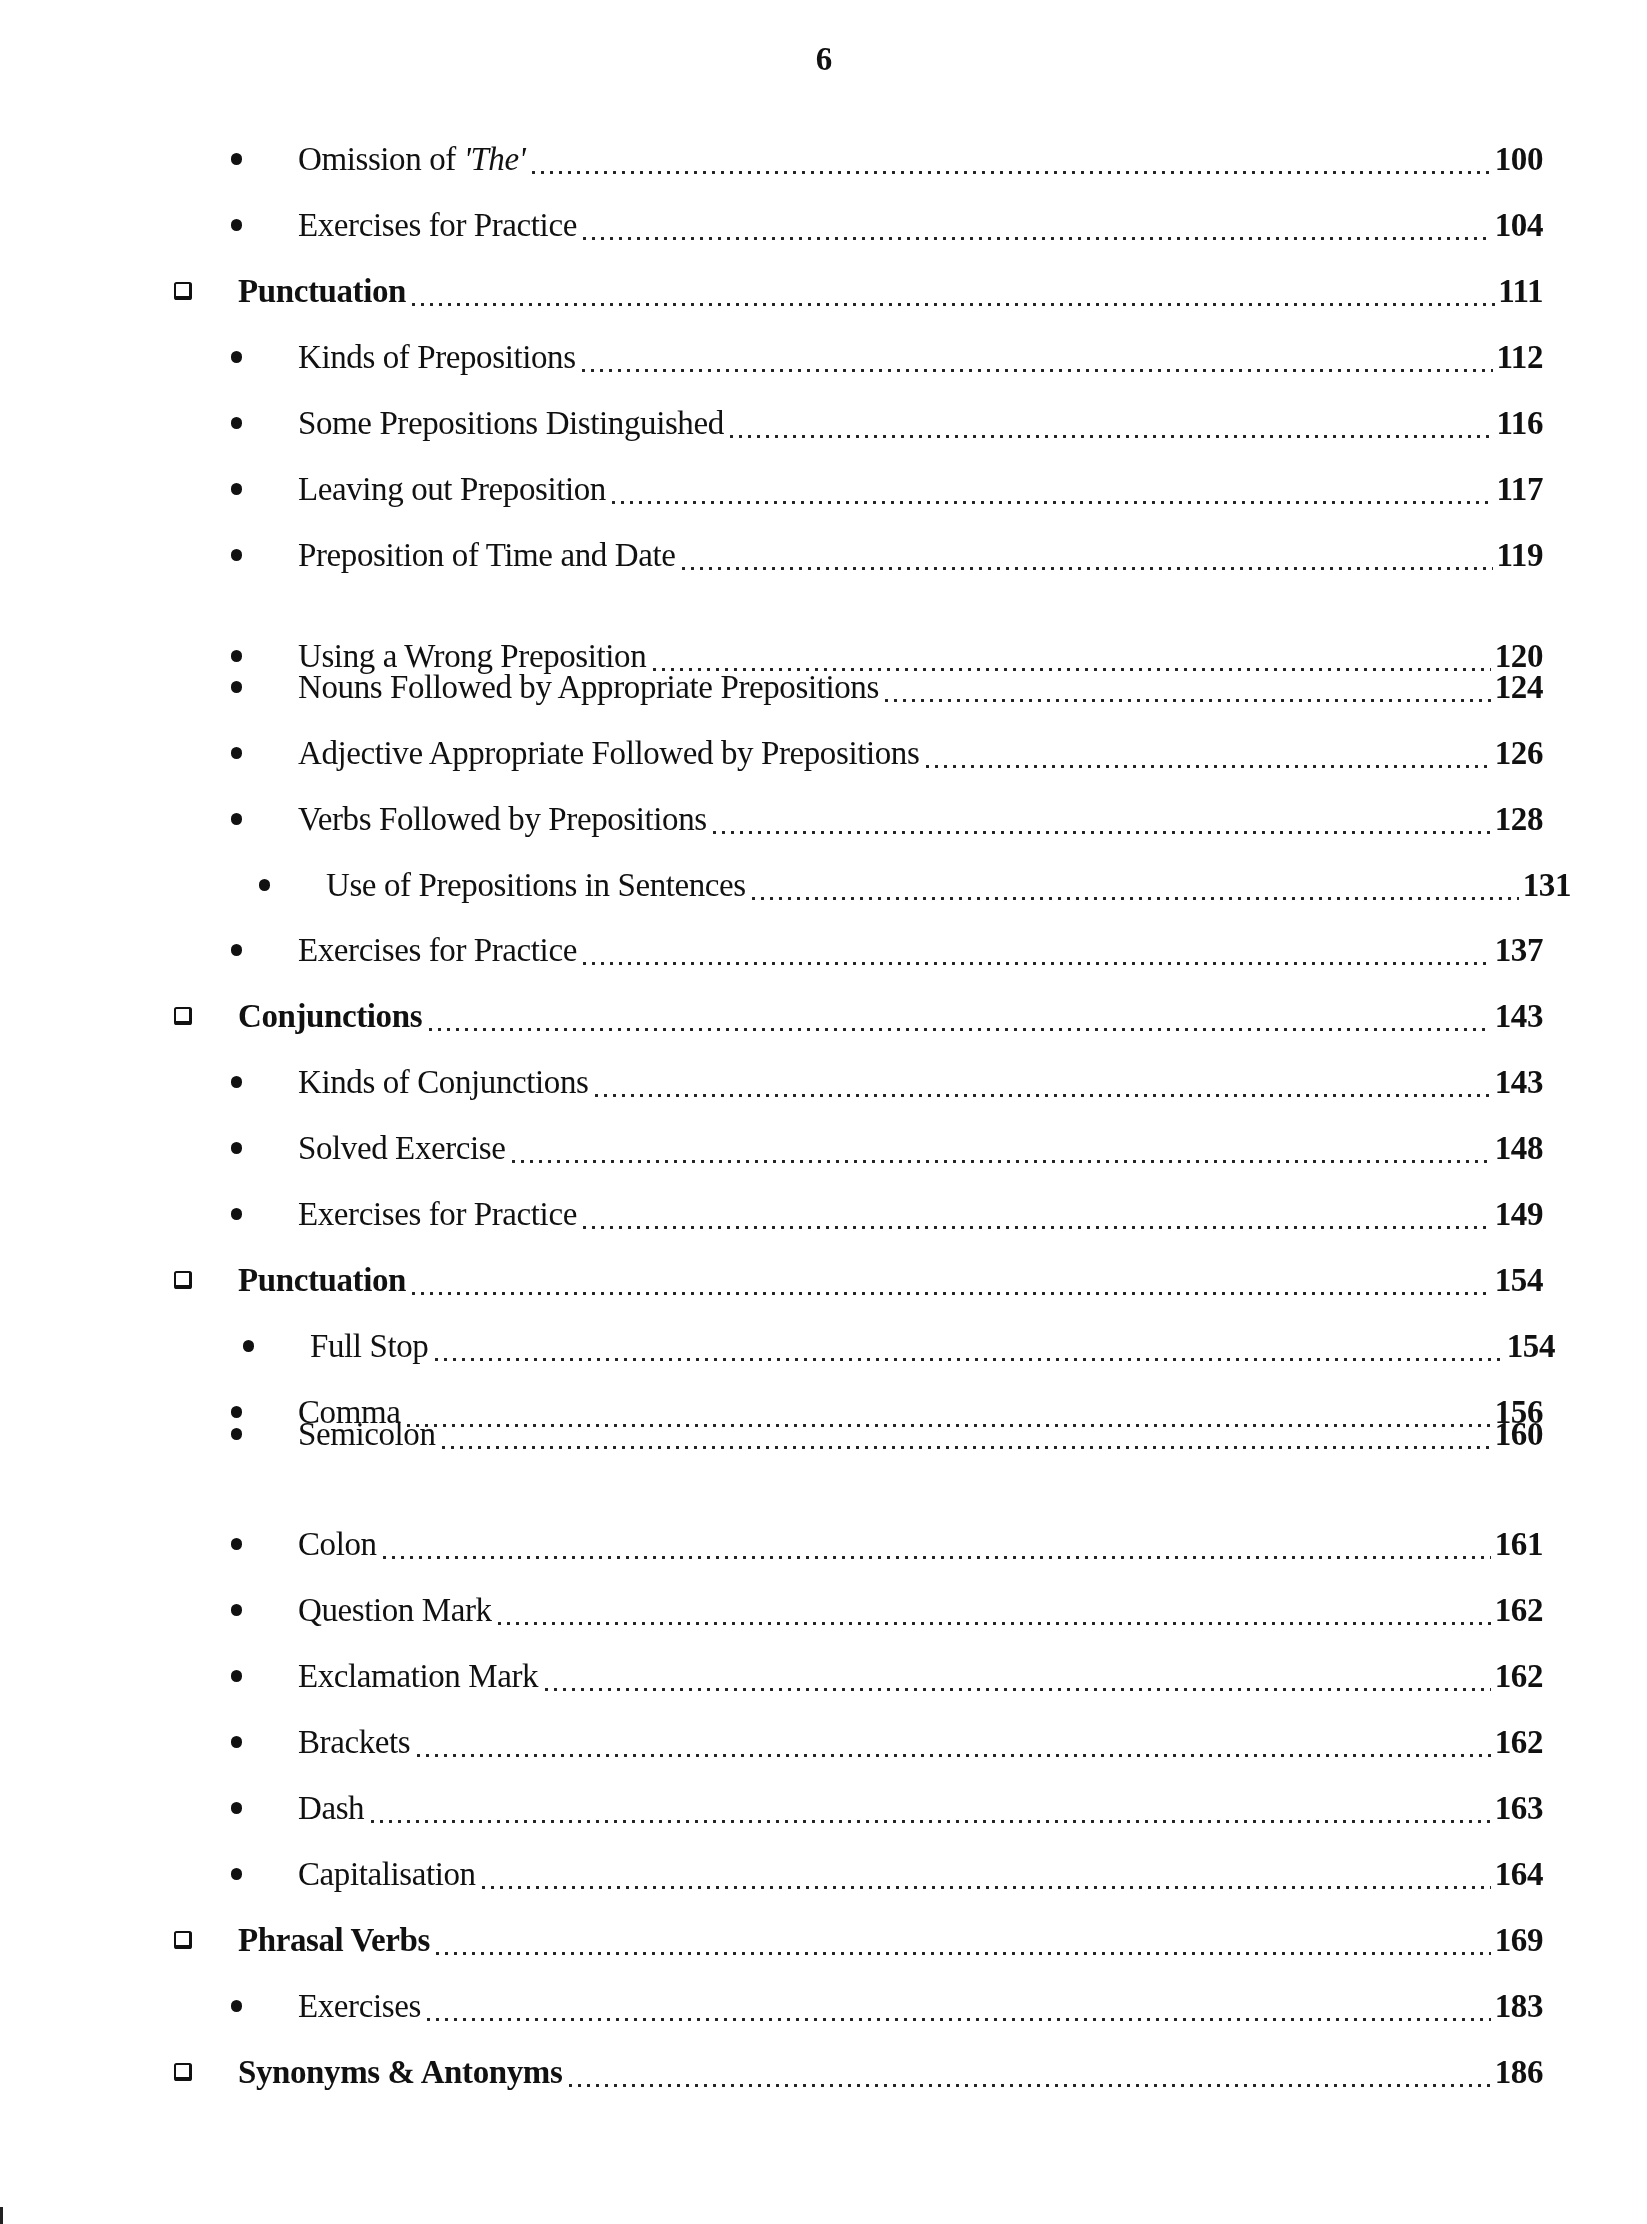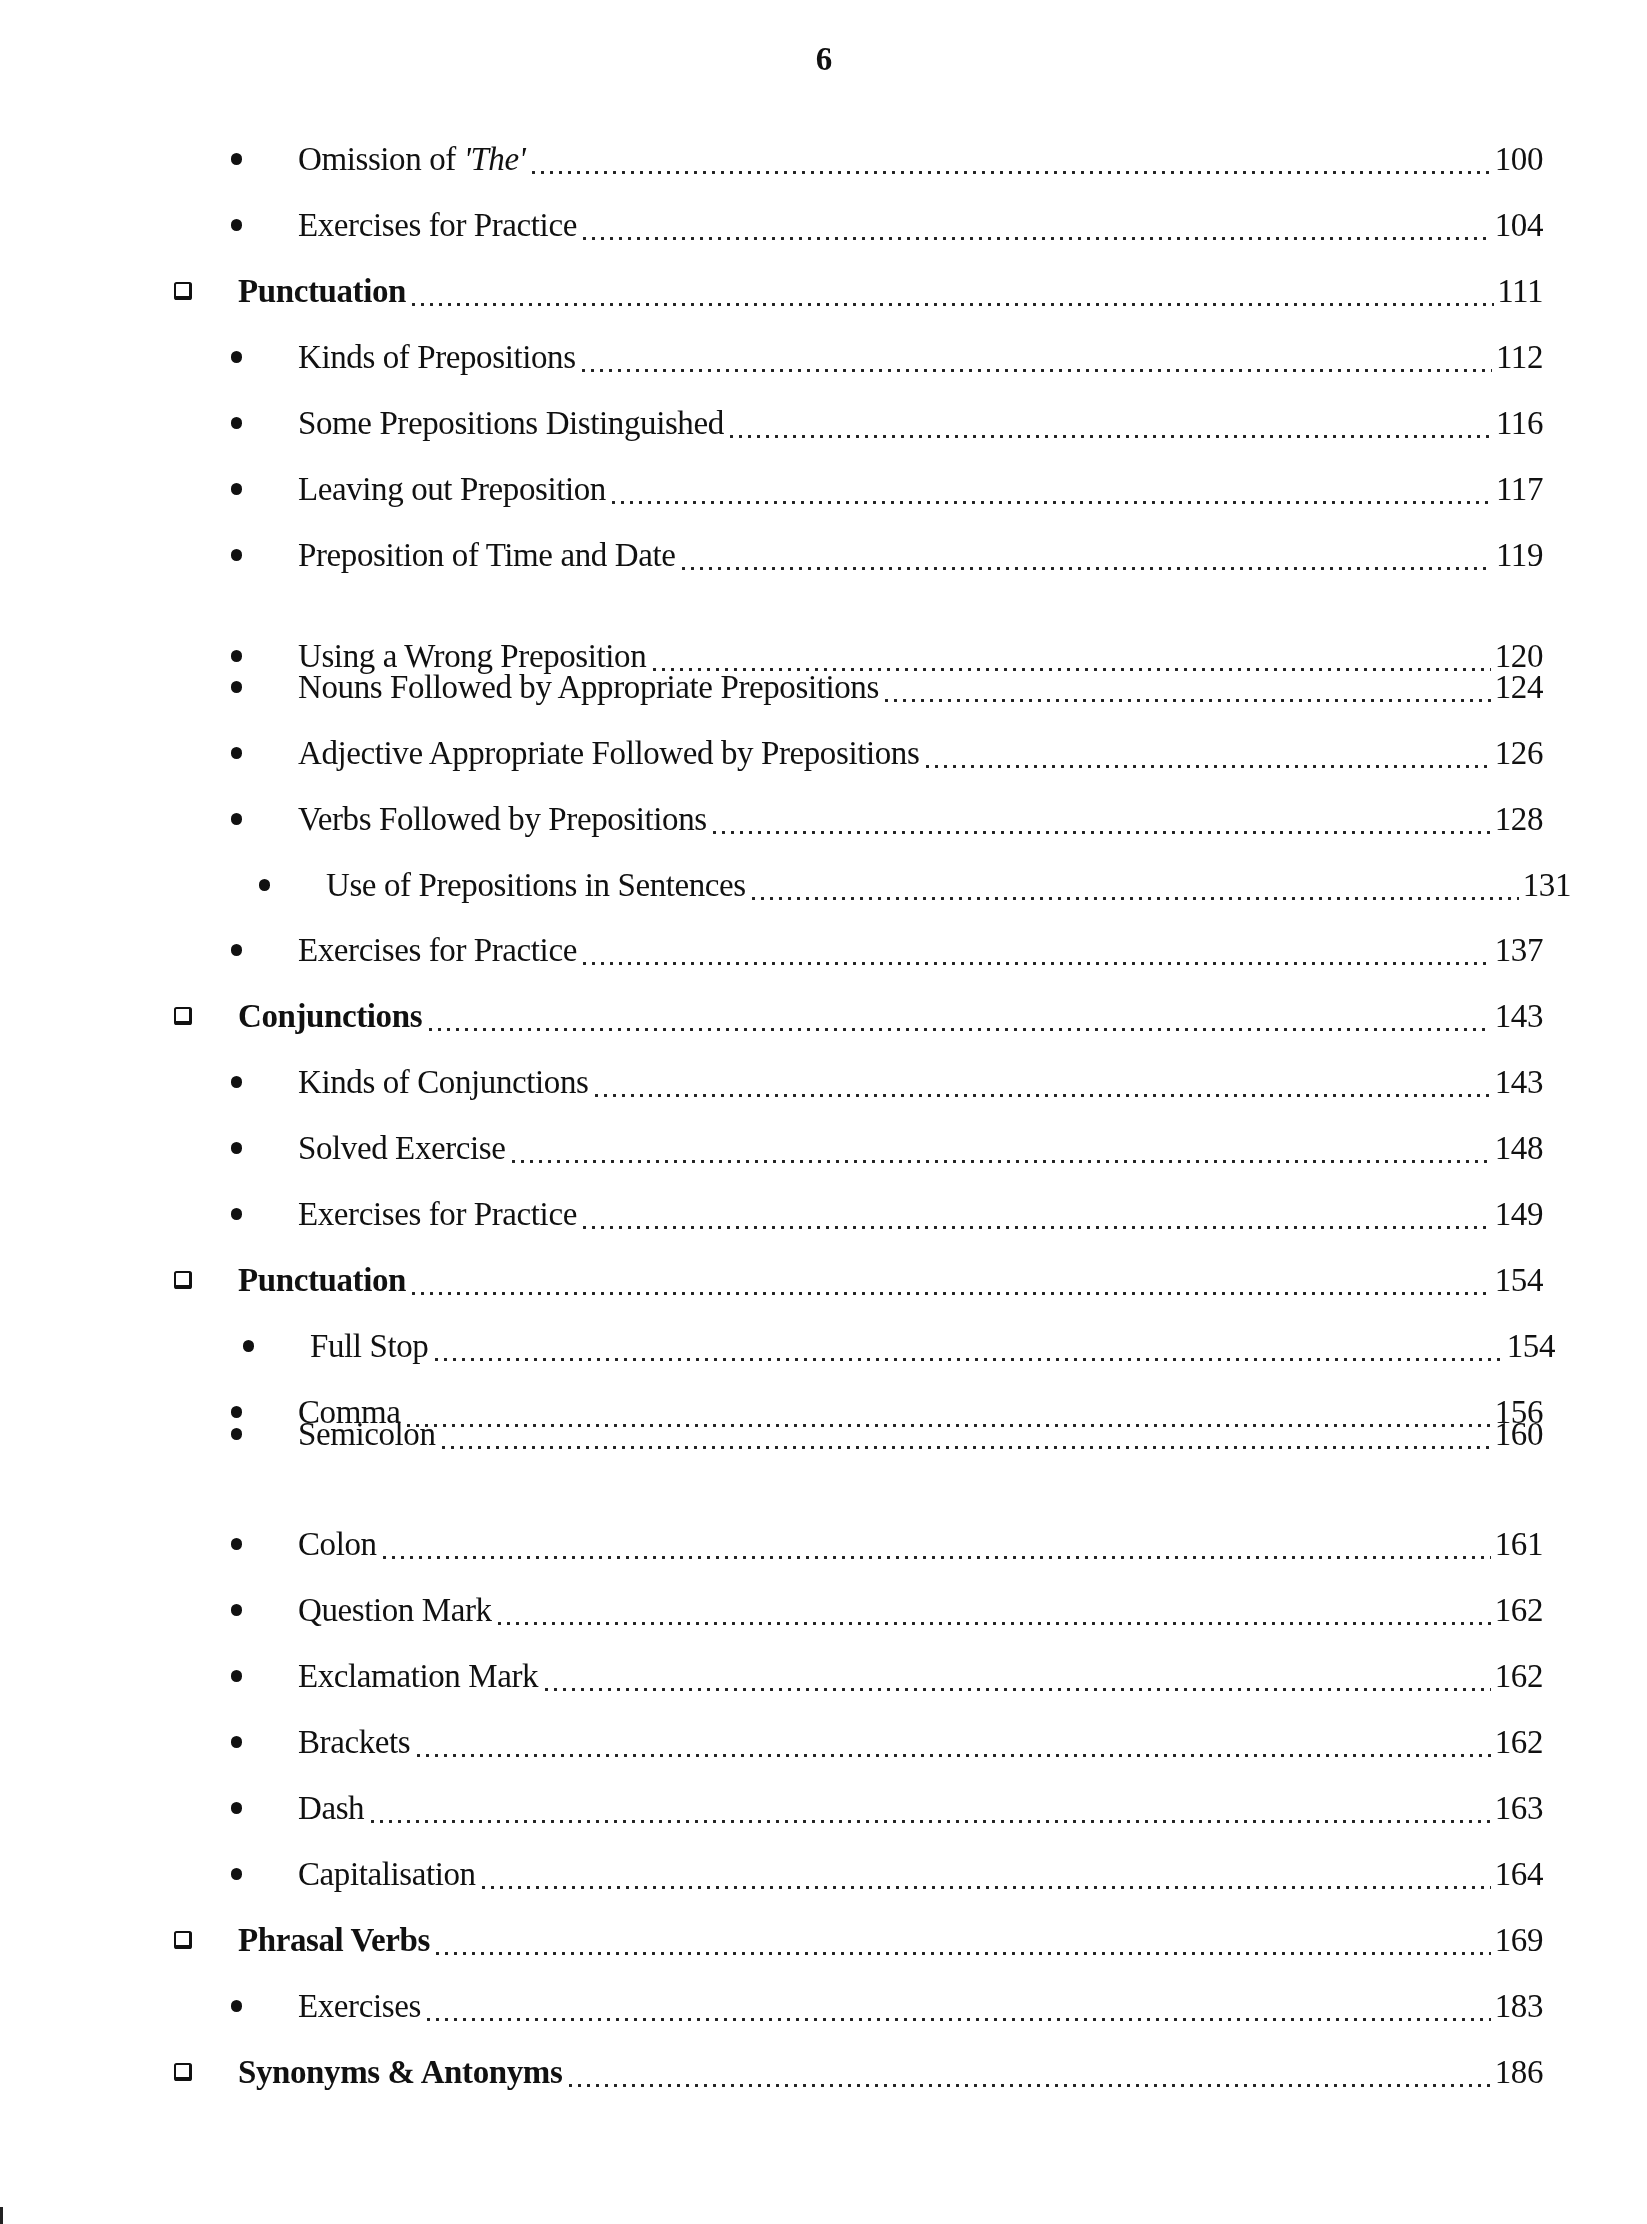"100" .pagenum { font-weight: normal -> bold }
